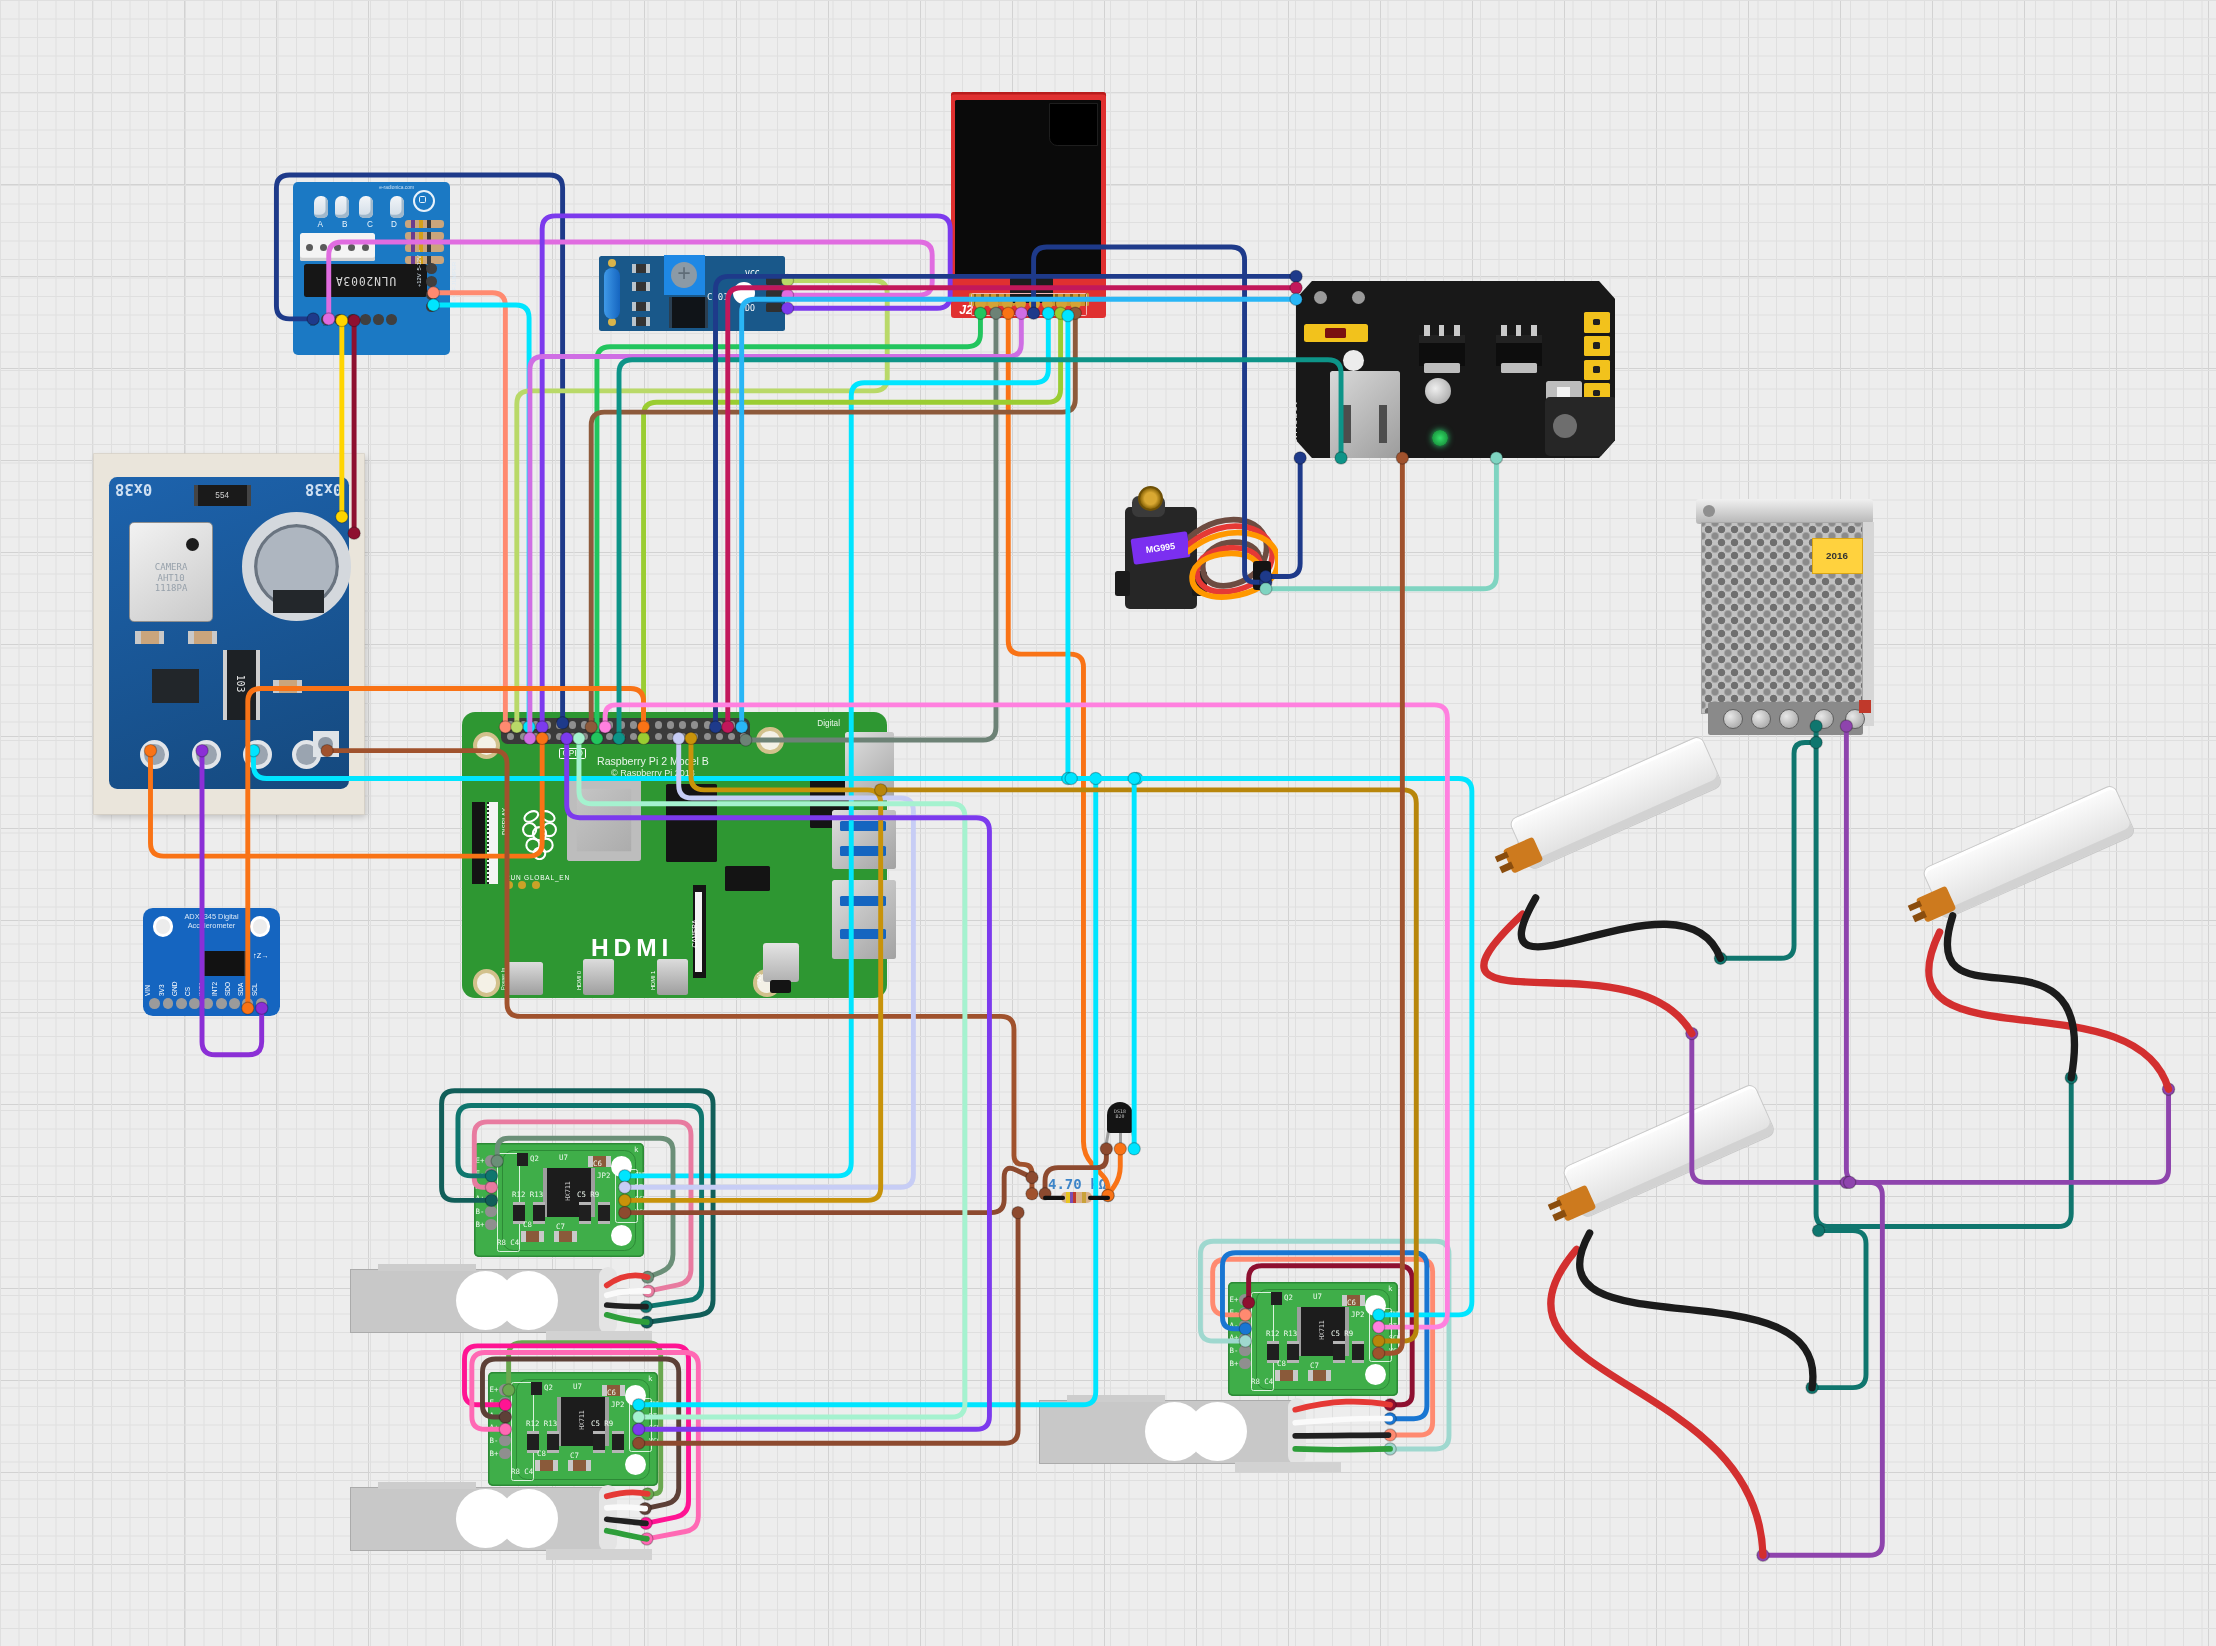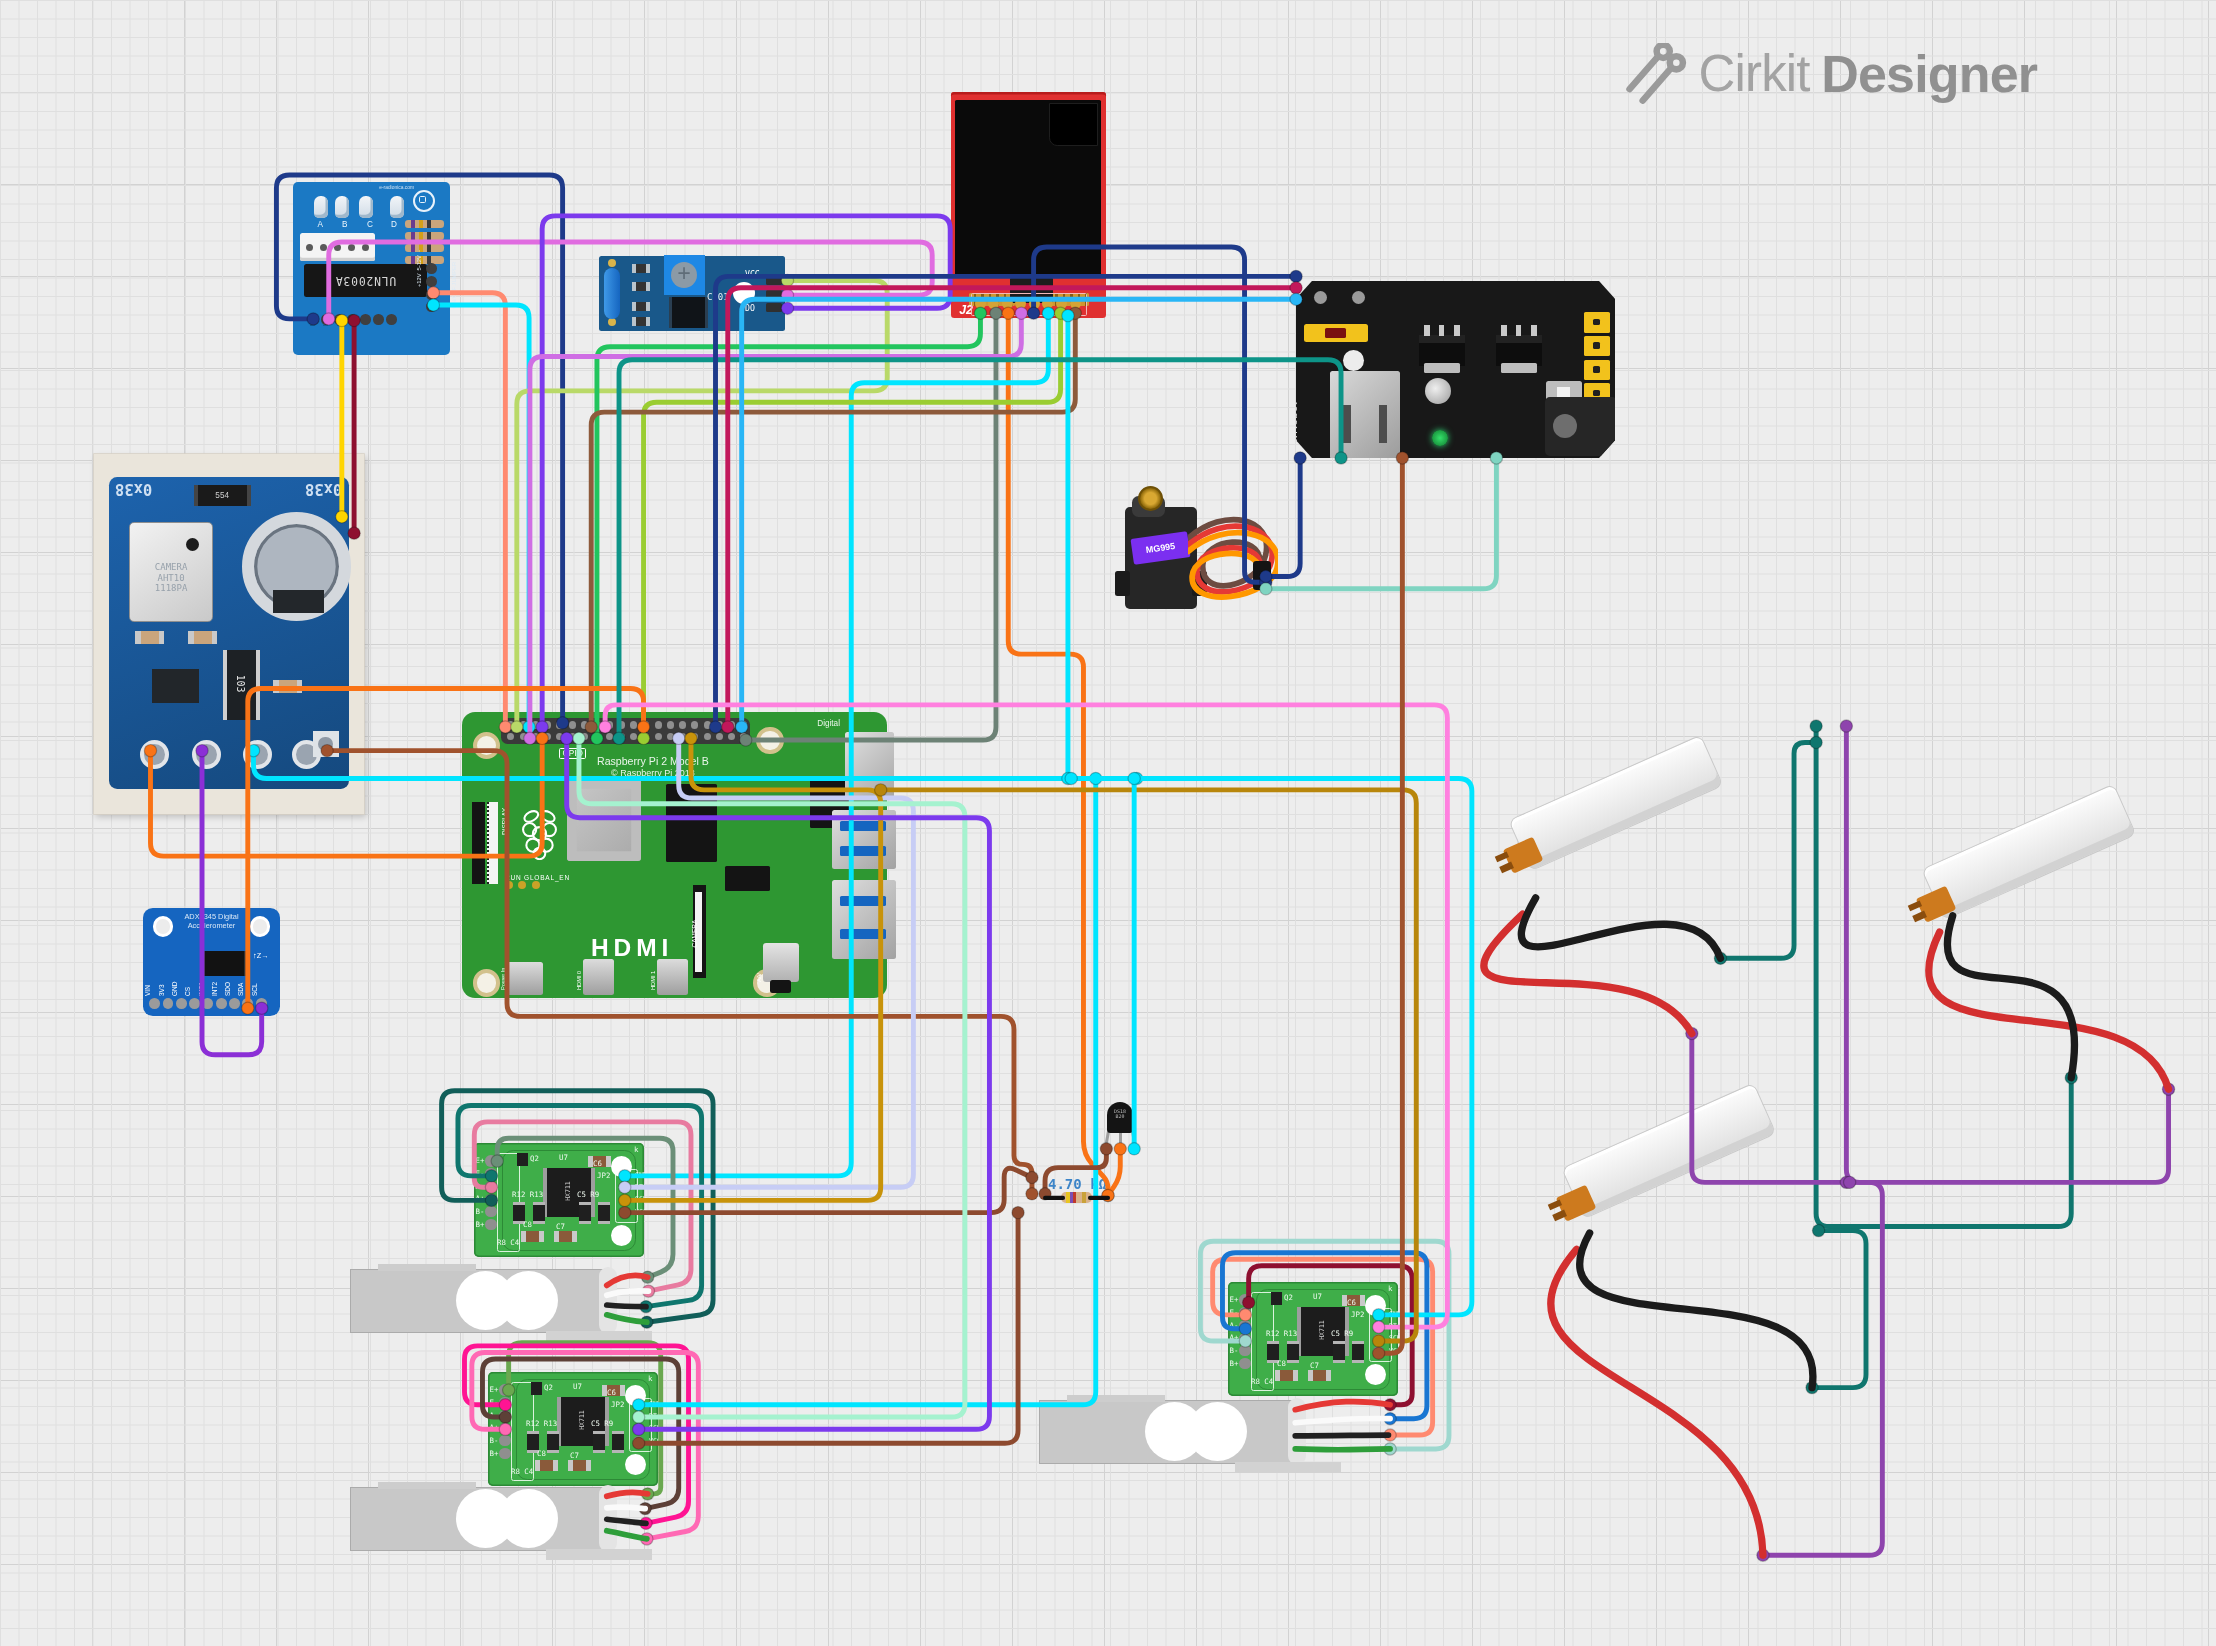"Cirkit" div { html: <div> <svg> <g> <line></line> <circle></circle> <line></line> <circle></circle> </g> </svg> <span>Cirkit</span> <span>Designer</span> </div> -> none }
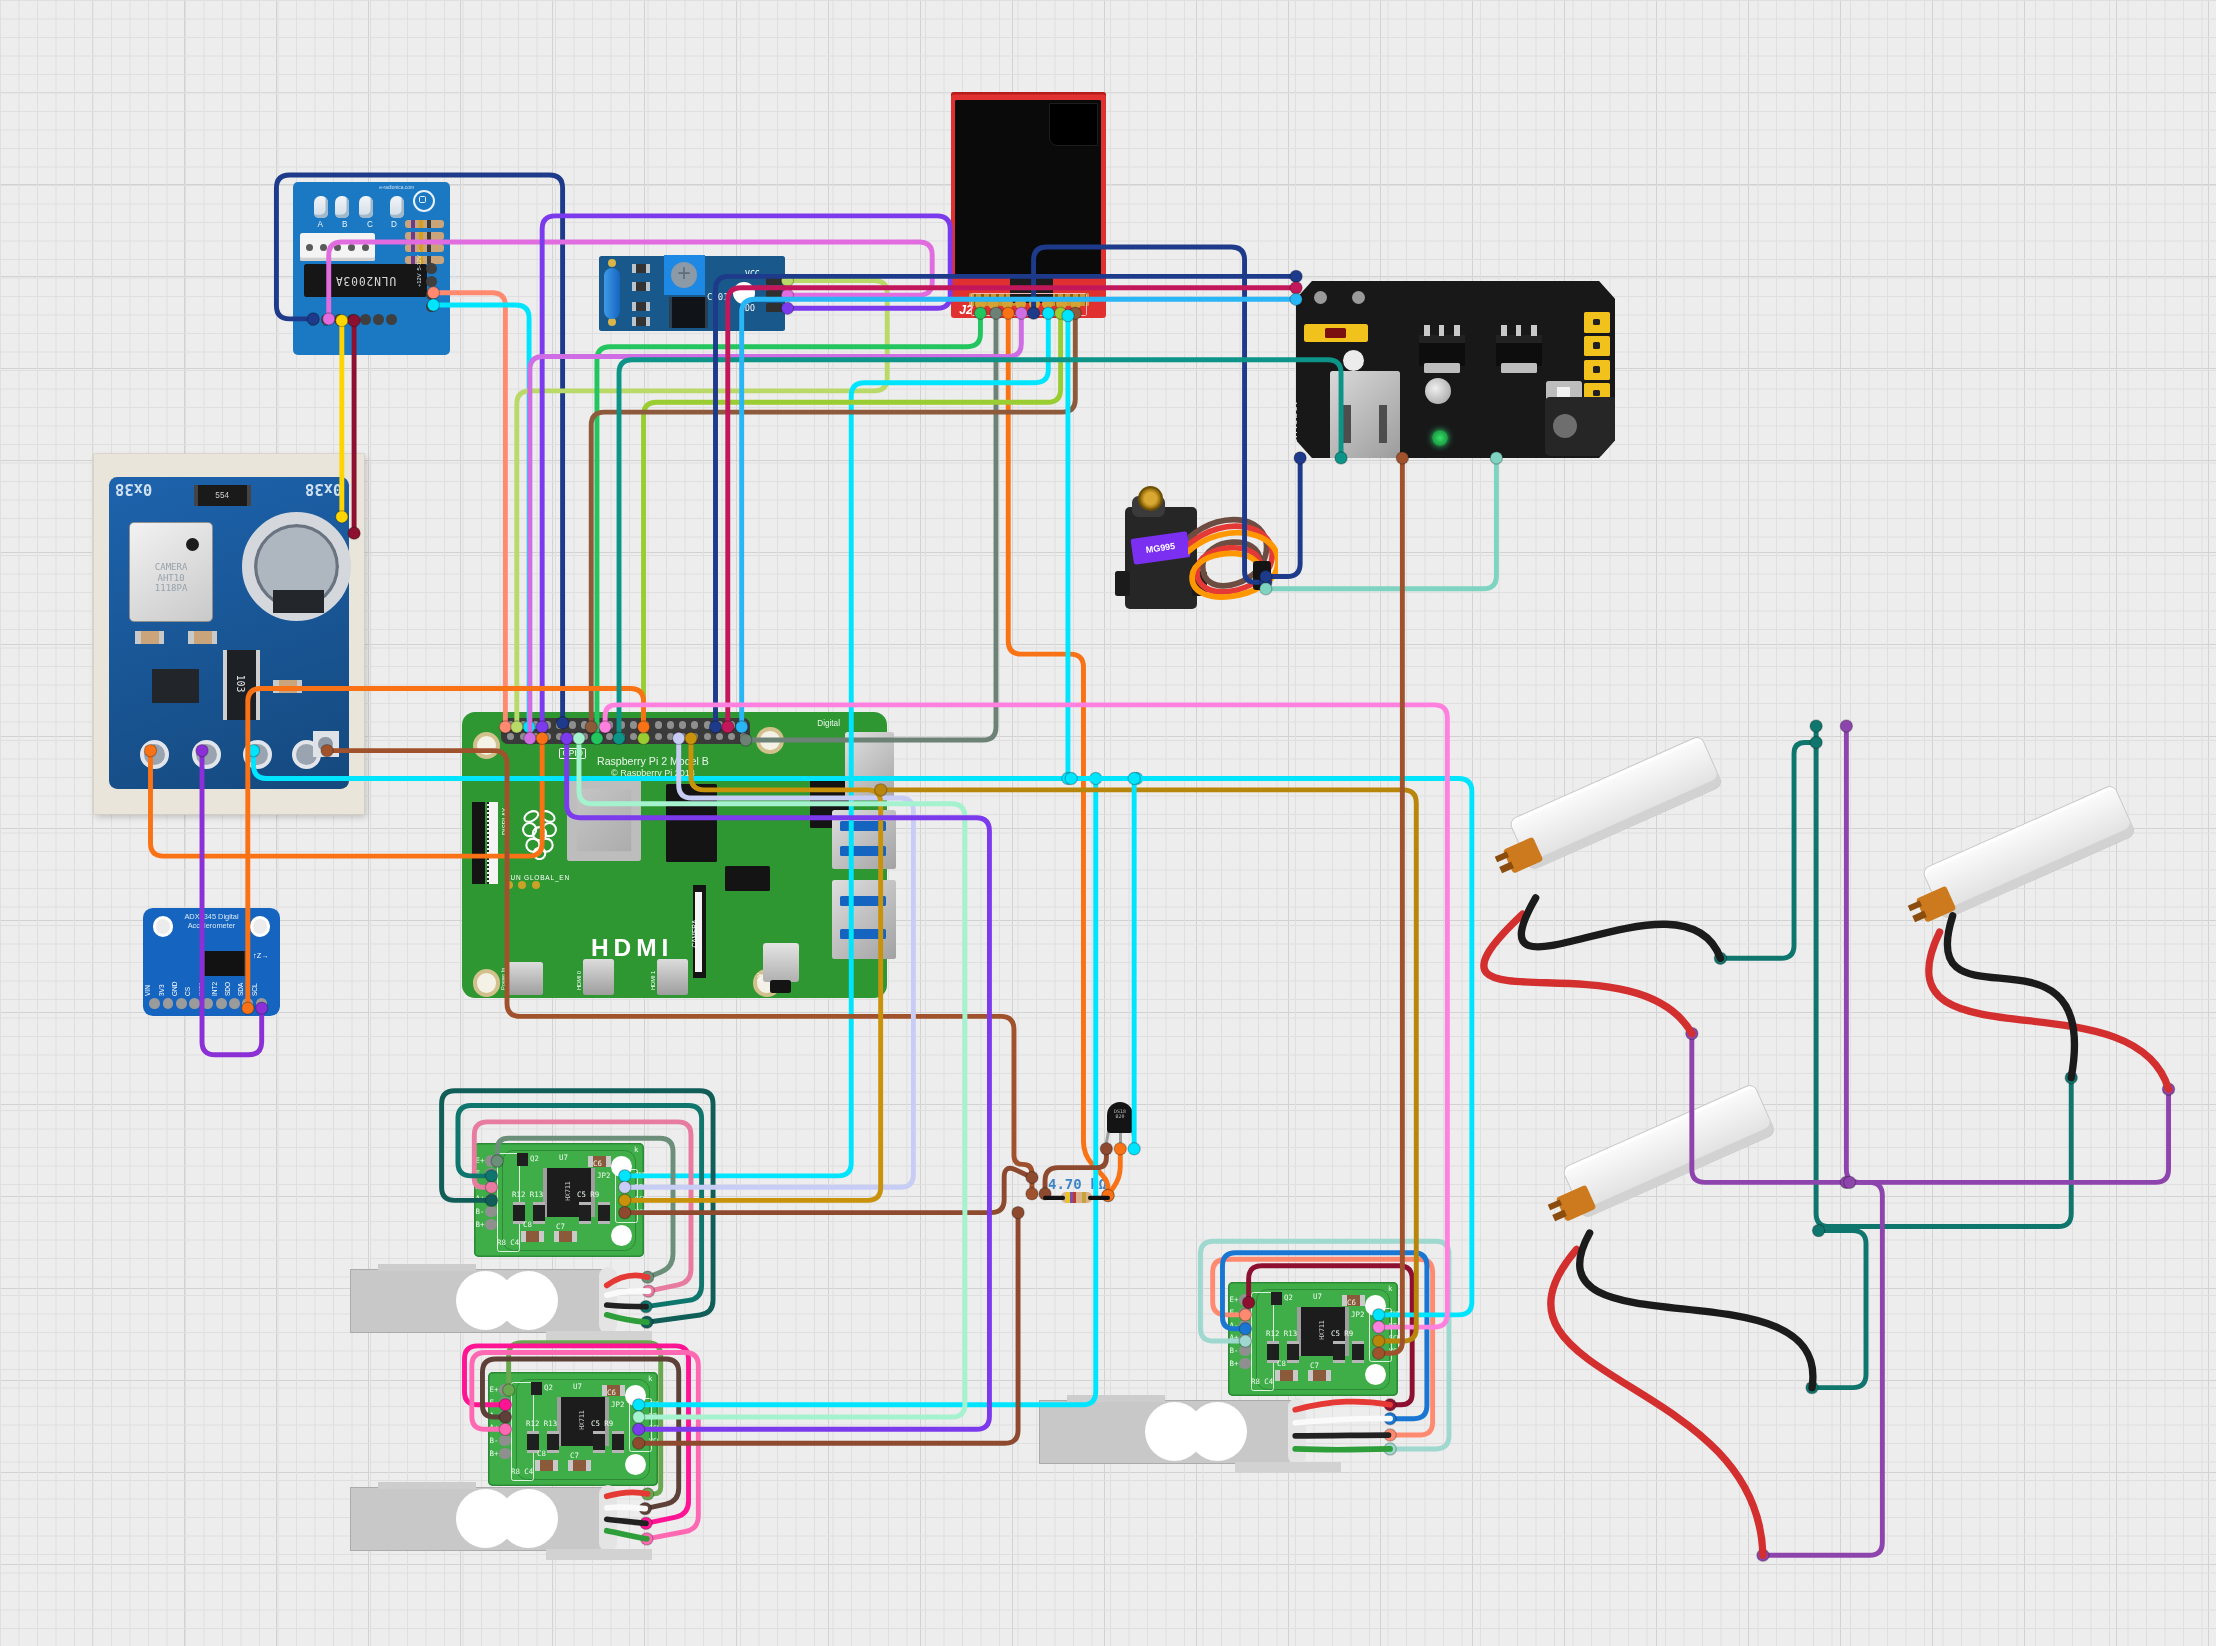"2016" div.comp { html: none -> <div> <div></div> <div></div> <div></div> <div>2016</div> <div> <i></i> <i></i> <i></i> <i></i> <i></i> </div> <div></div> </div> }
